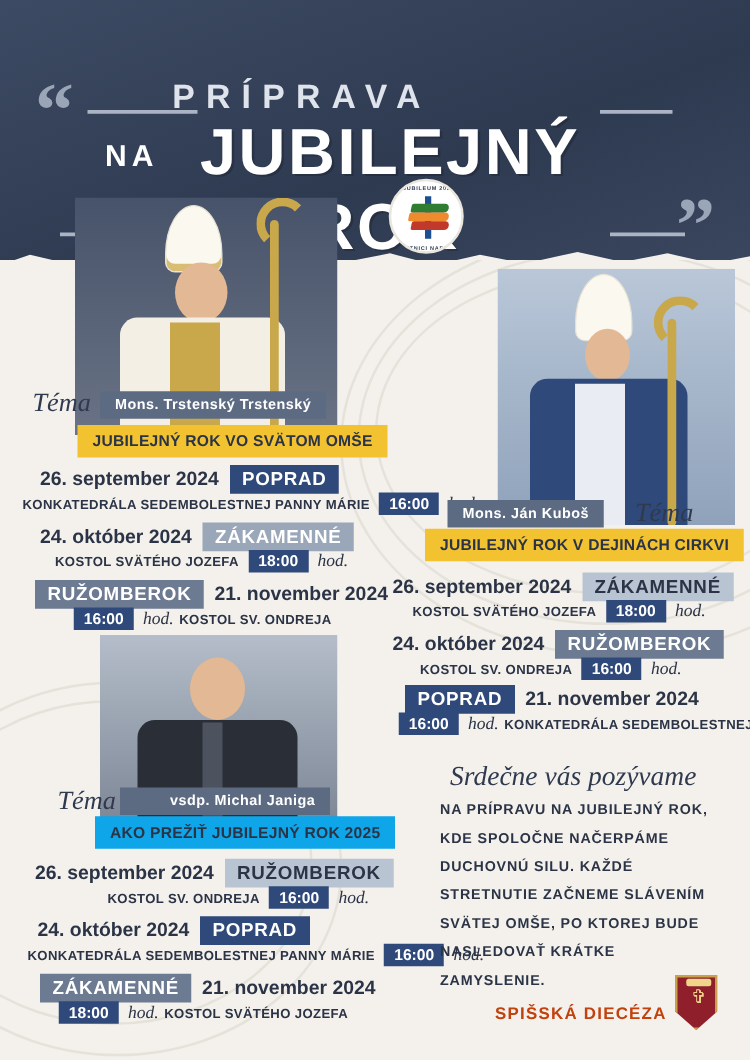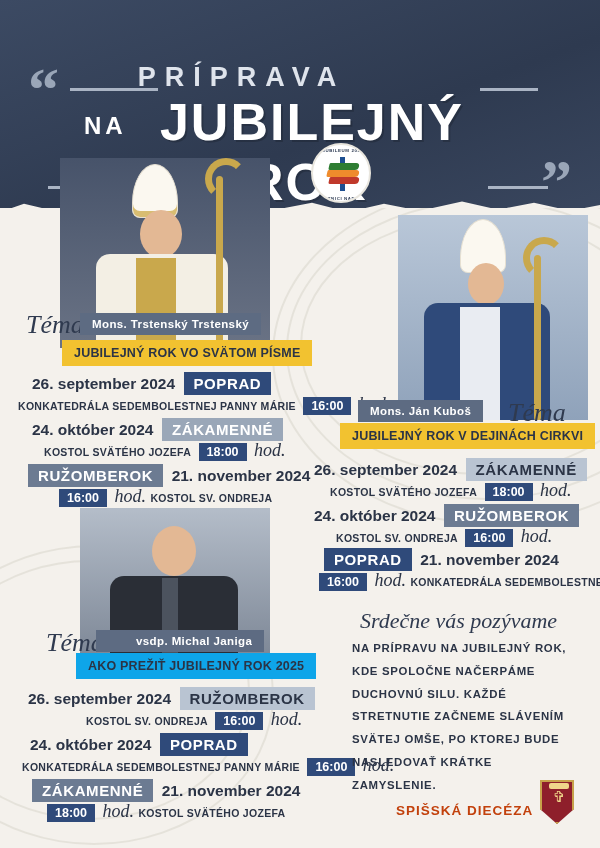"Téma" .tema { font-size: 26px -> 21px }
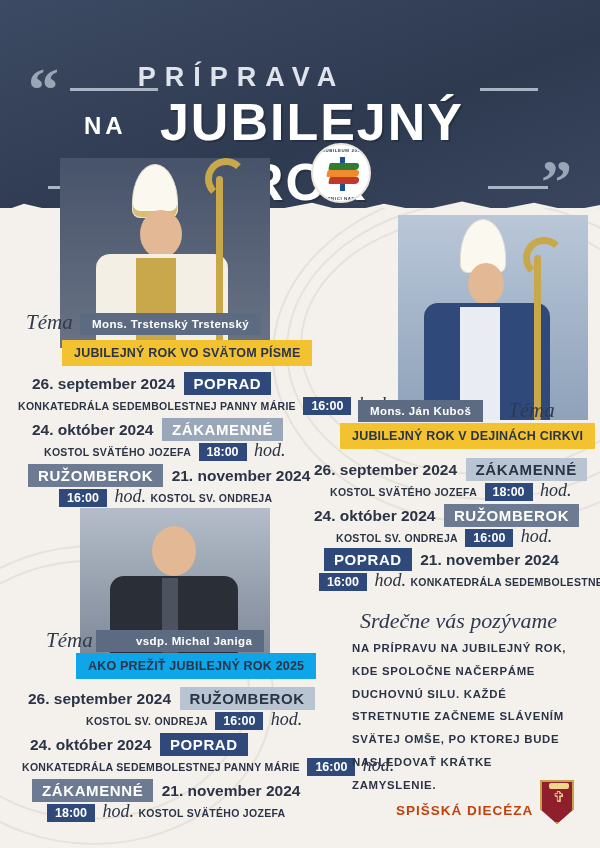"JUBILEJNÝ ROK VO SVÄTOM PÍSME" div.theme-chip { text: PÍSME -> OMŠE }
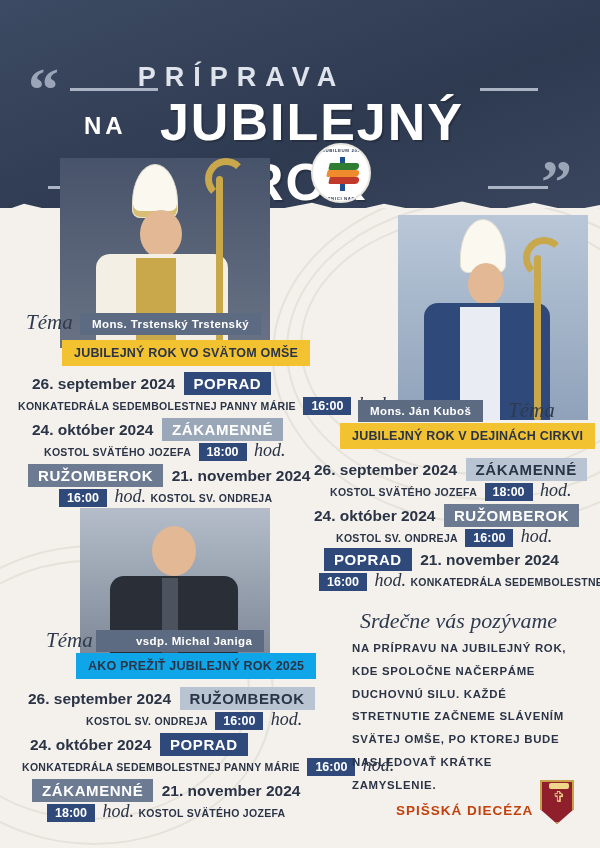"hod." .hod { font-size: 18px -> 14px }
